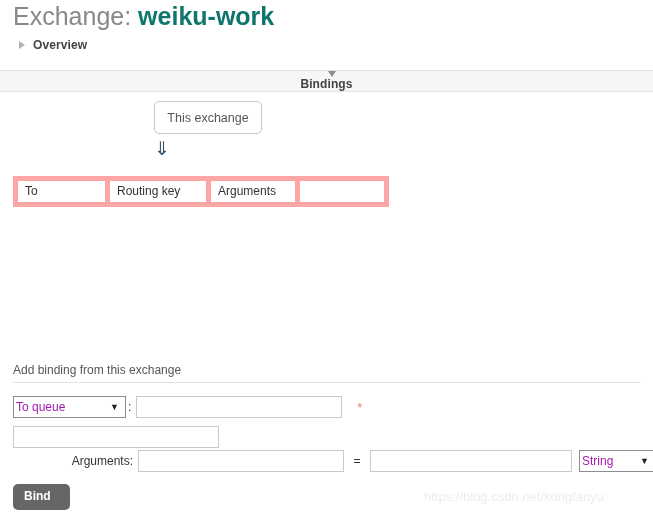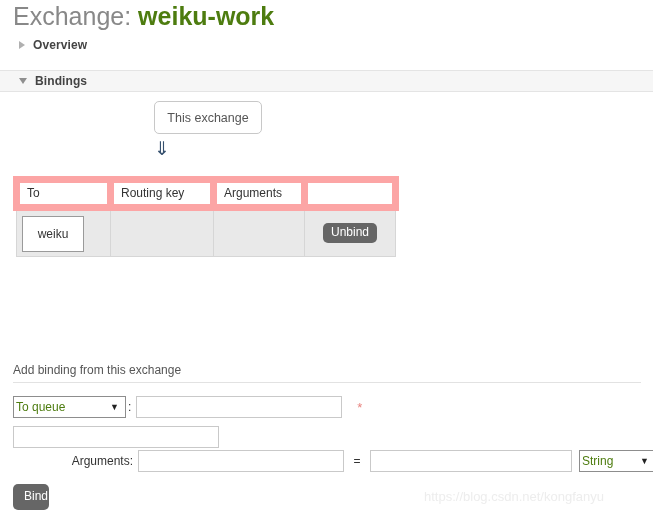"weiku-work" .page-title .tl-name { color: #4d7c0f -> #0f766e }
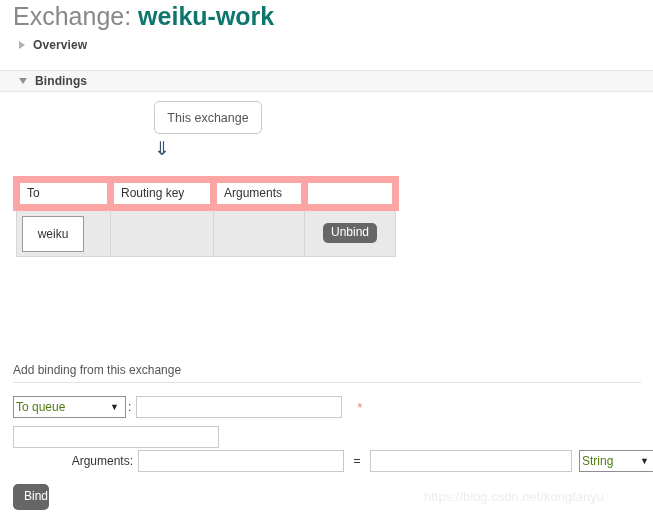"Bindings" .section-head.bindings { flex-direction: none -> column }
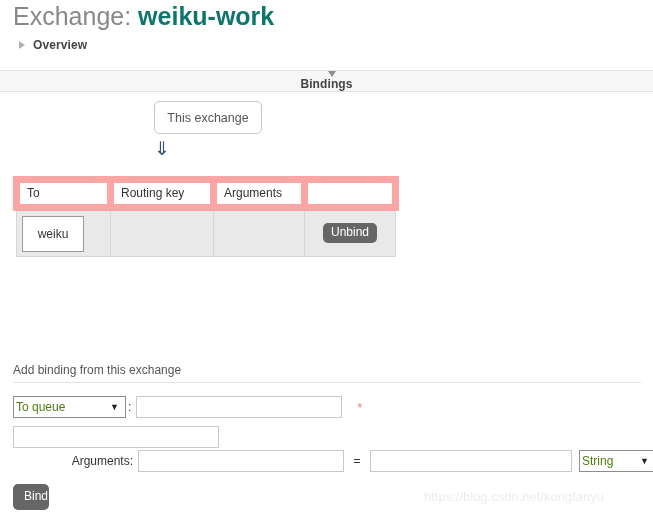"To" .bindings-table th { border: 7px solid #fca5a5 -> 5px solid #fca5a5 }
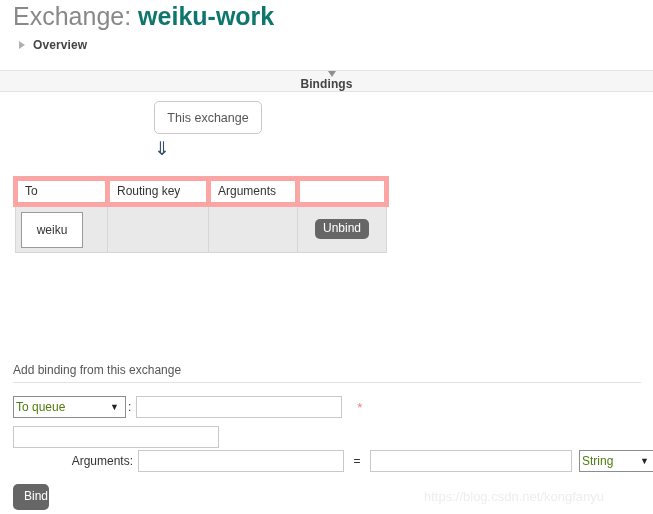"weiku" tr.odd { html: <tr> <td> <span>weiku</span> </td> <td></td> <td></td> <td> <button>Unbind</button> </td> </tr> -> none }
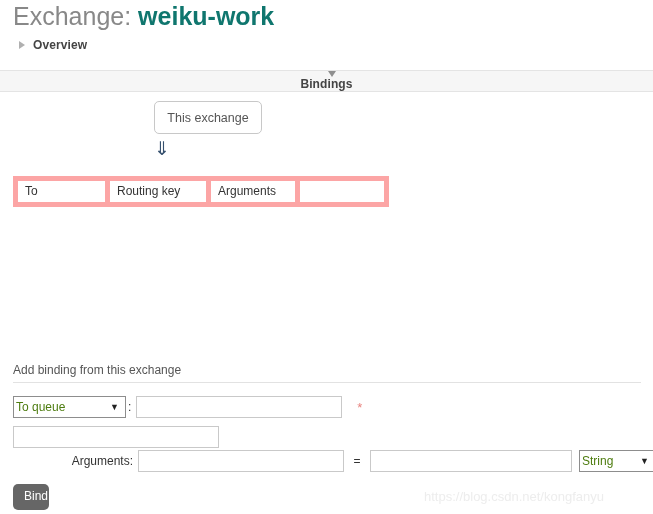"To queue" select.sel { color: #4d7c0f -> #a21caf }
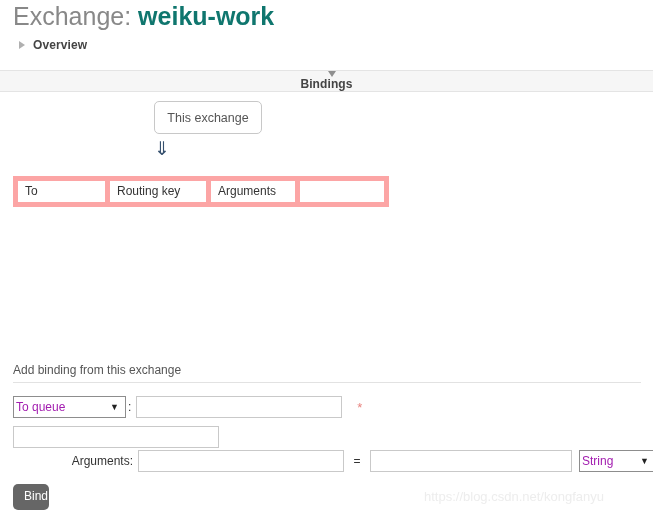"Bind" .bind-btn { font-weight: none -> bold; padding: 6px 1px 7px 11px -> 6px 19px 7px 11px }
